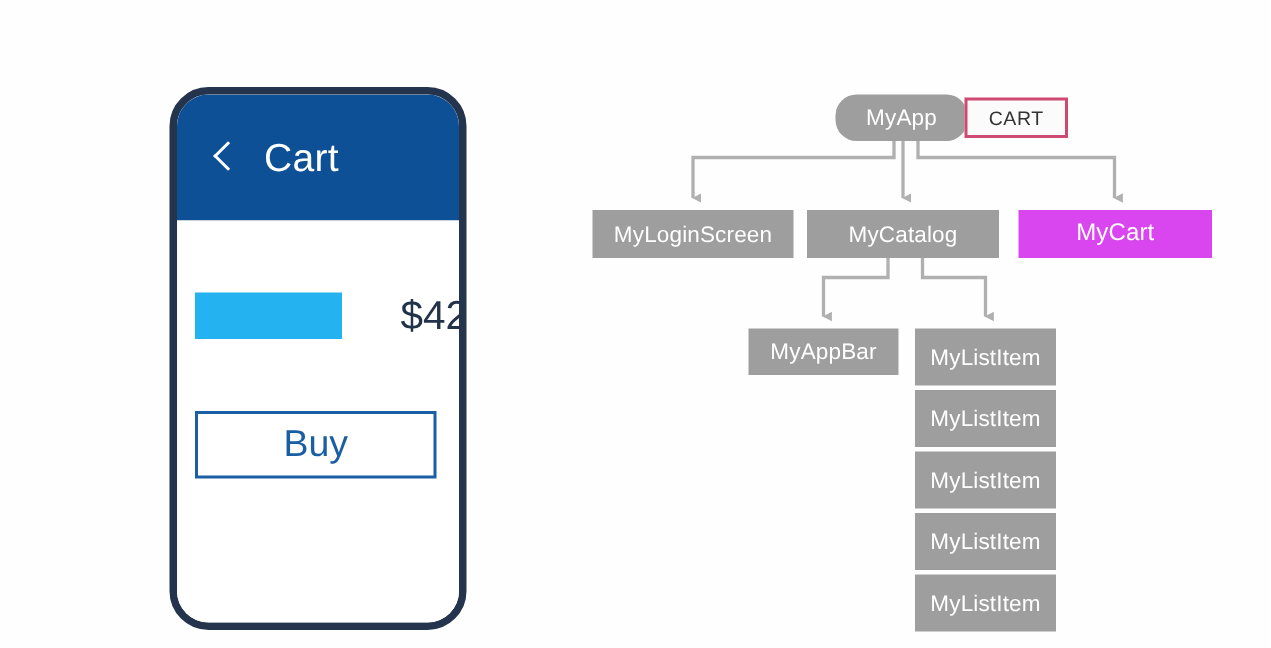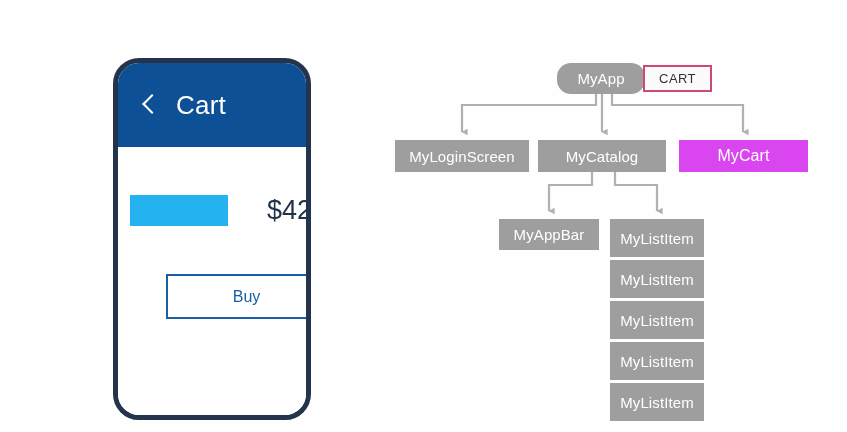"Buy" #buy-button { font-size: 16px -> 25px; margin-left: 36px -> none }
